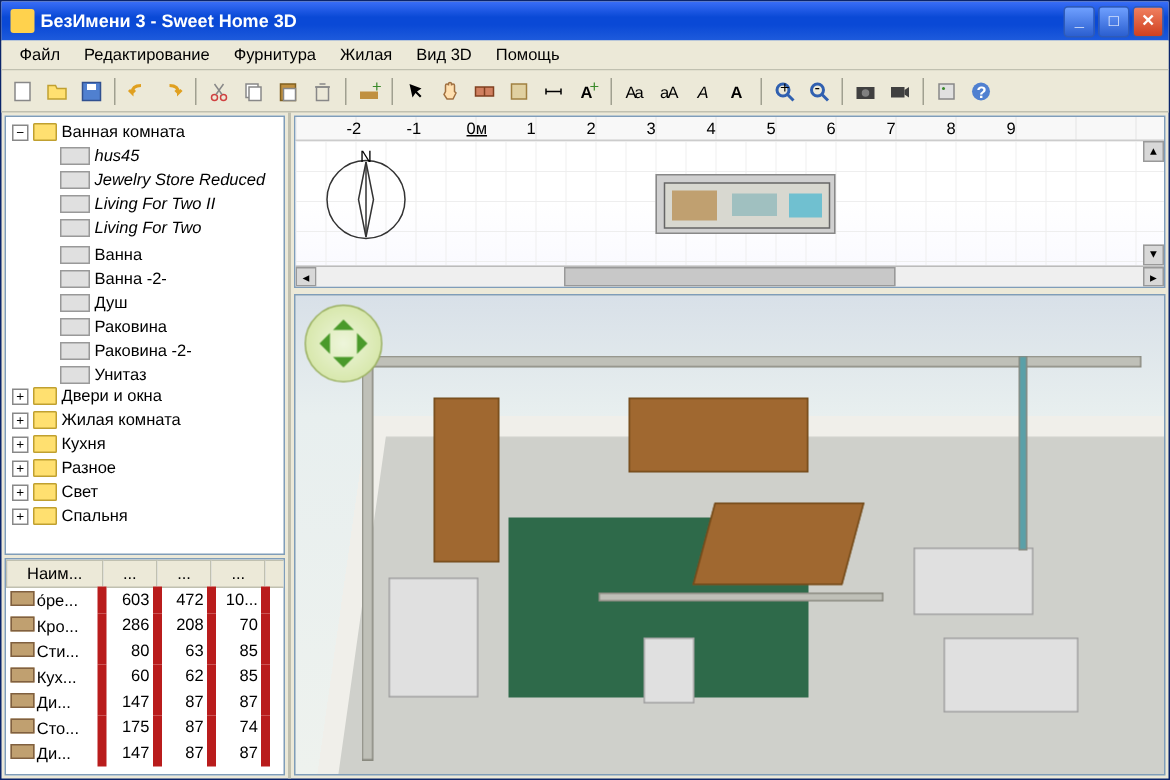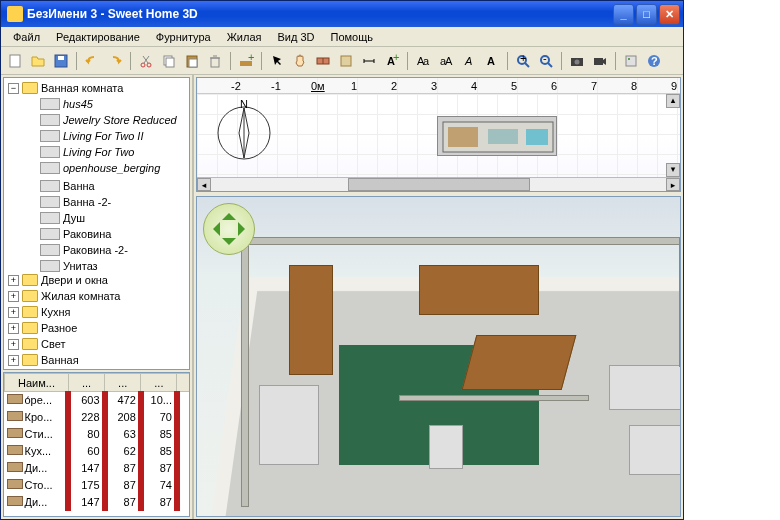"БезИмени 3 - Sweet Home" .window { width: 684px -> 780px }
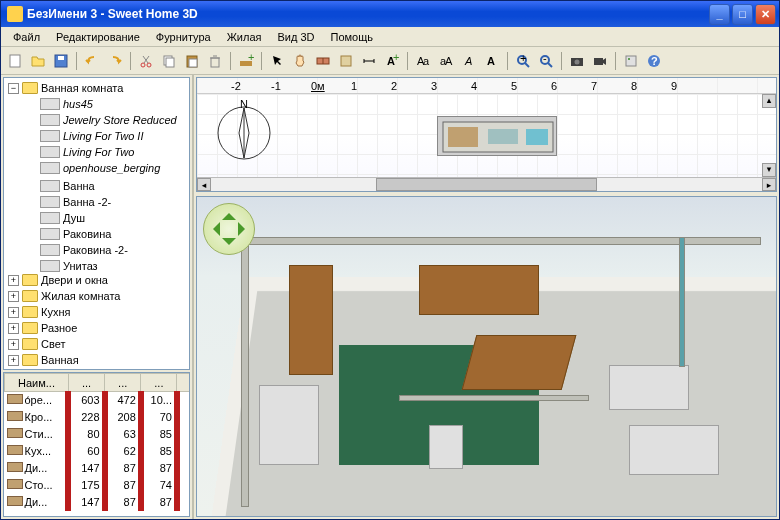"openhouse_berging" div.tree-item { html: <div> <span></span> <span>openhouse_berging</span> </div> -> none }
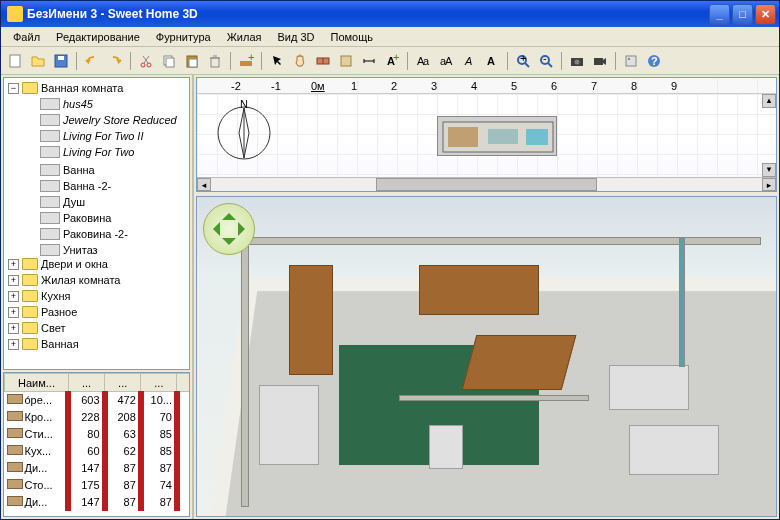"Ванная" span.label { text: Ванная -> Спальня }
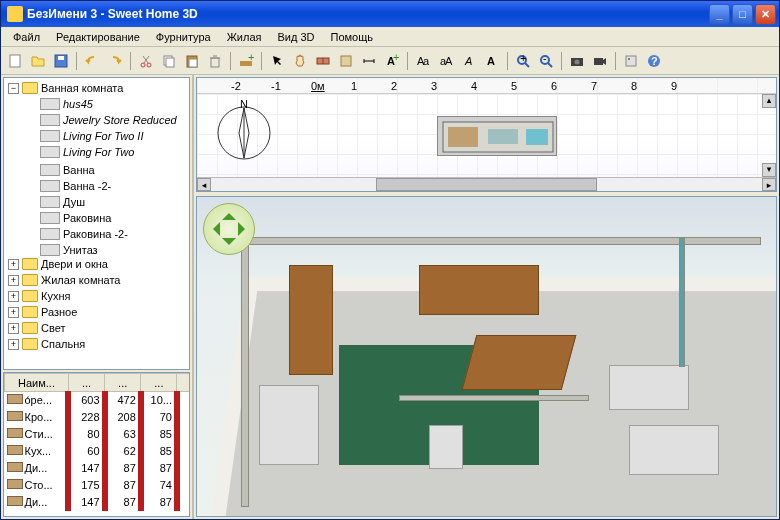"228" td.num { text: 228 -> 286 }
